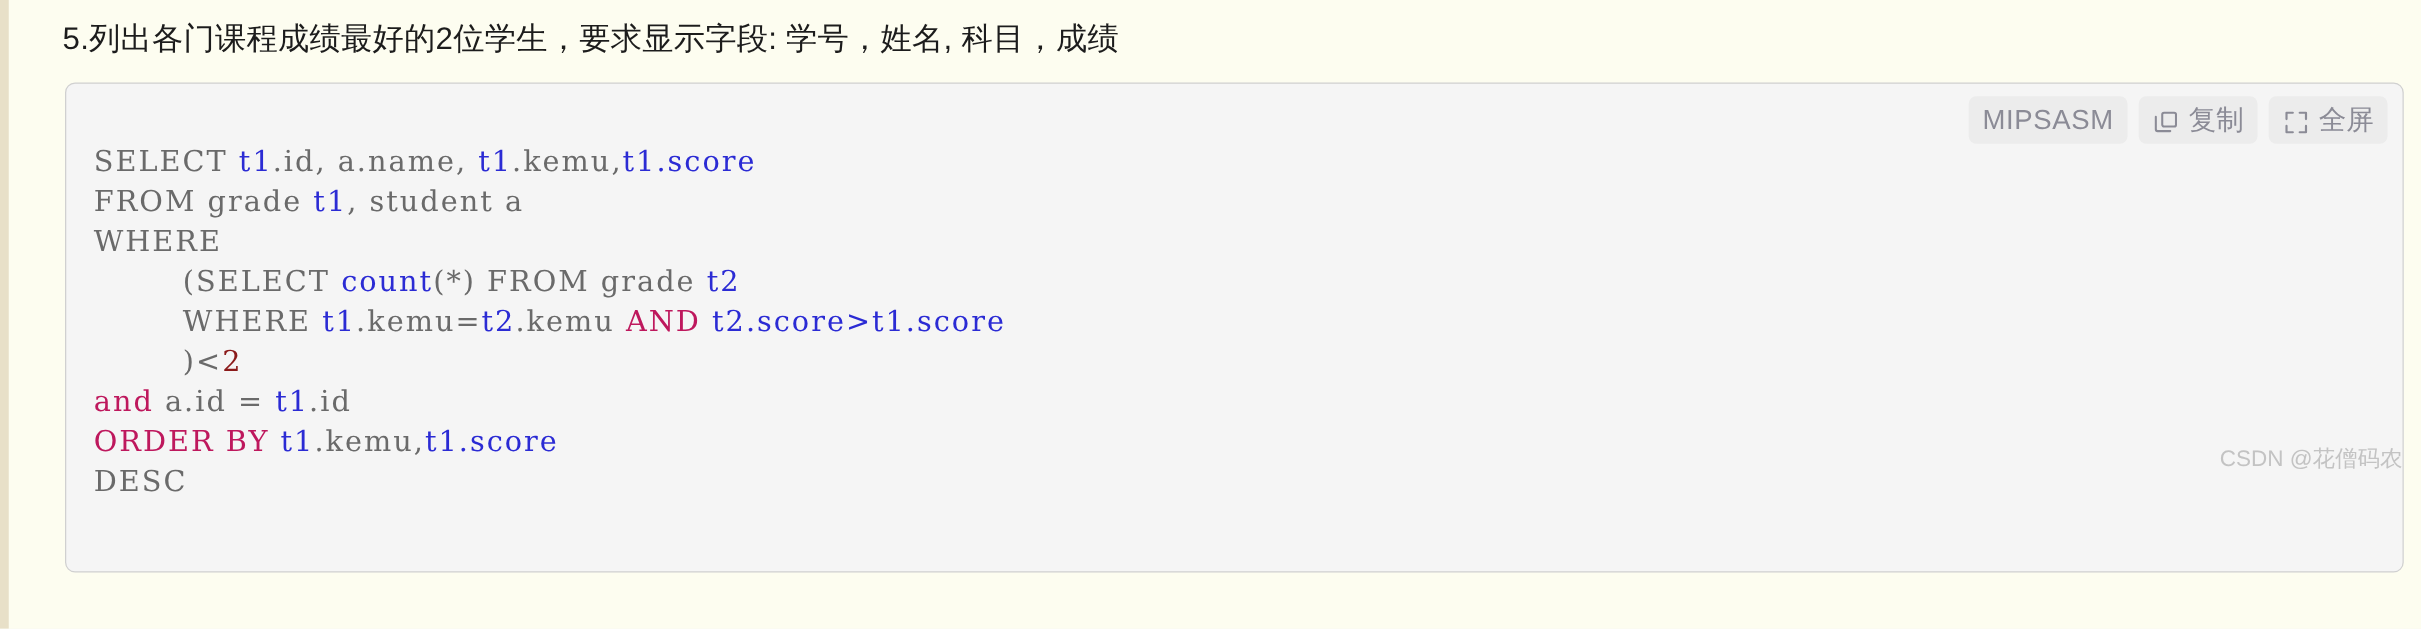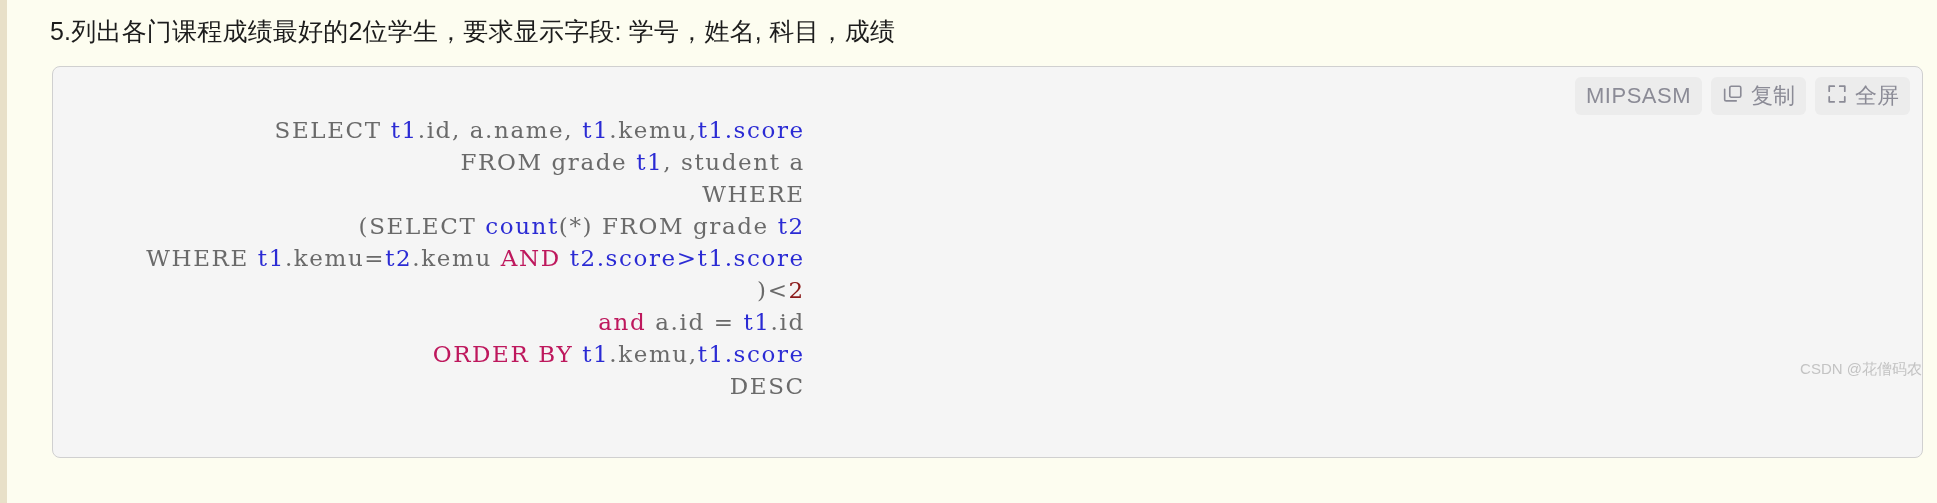"MIPSASM" .toolbar-btn { align-items: flex-start -> flex-end }
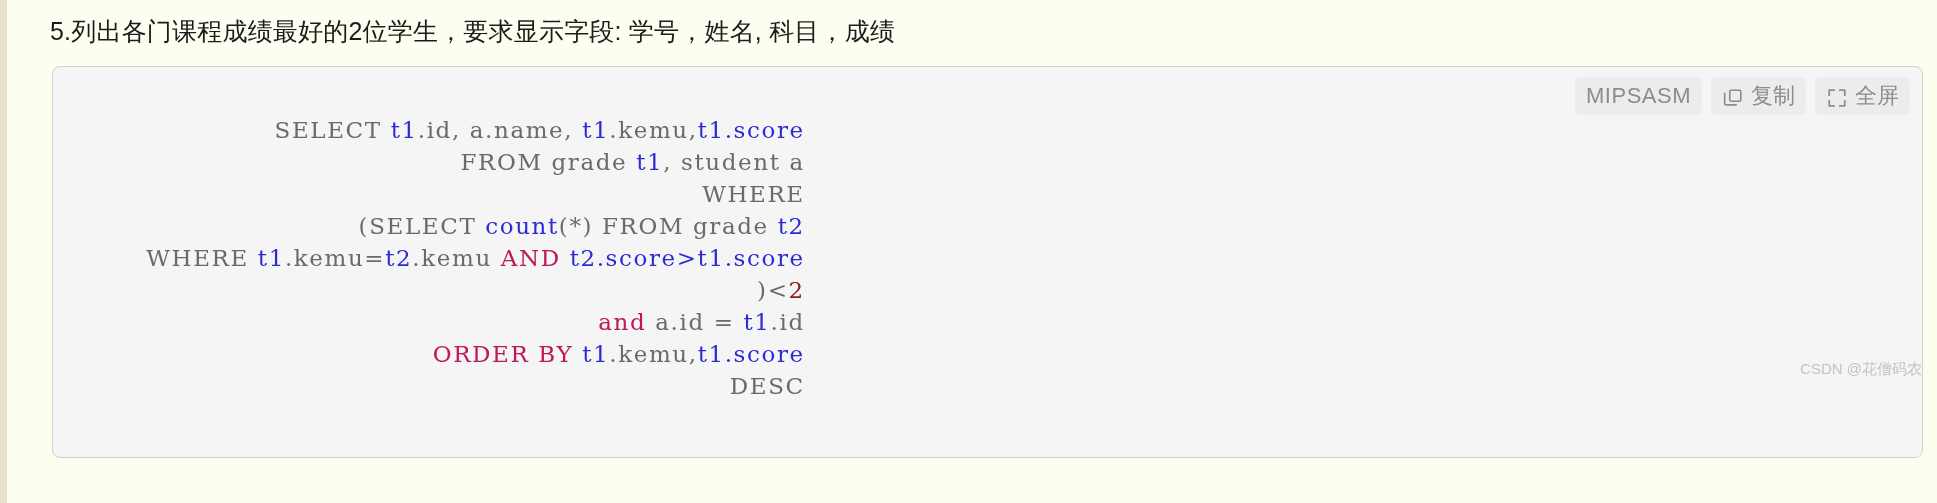"SELECT t1.id, a.name, t1.kemu,t1.score" .code-line { text-align: right -> none }
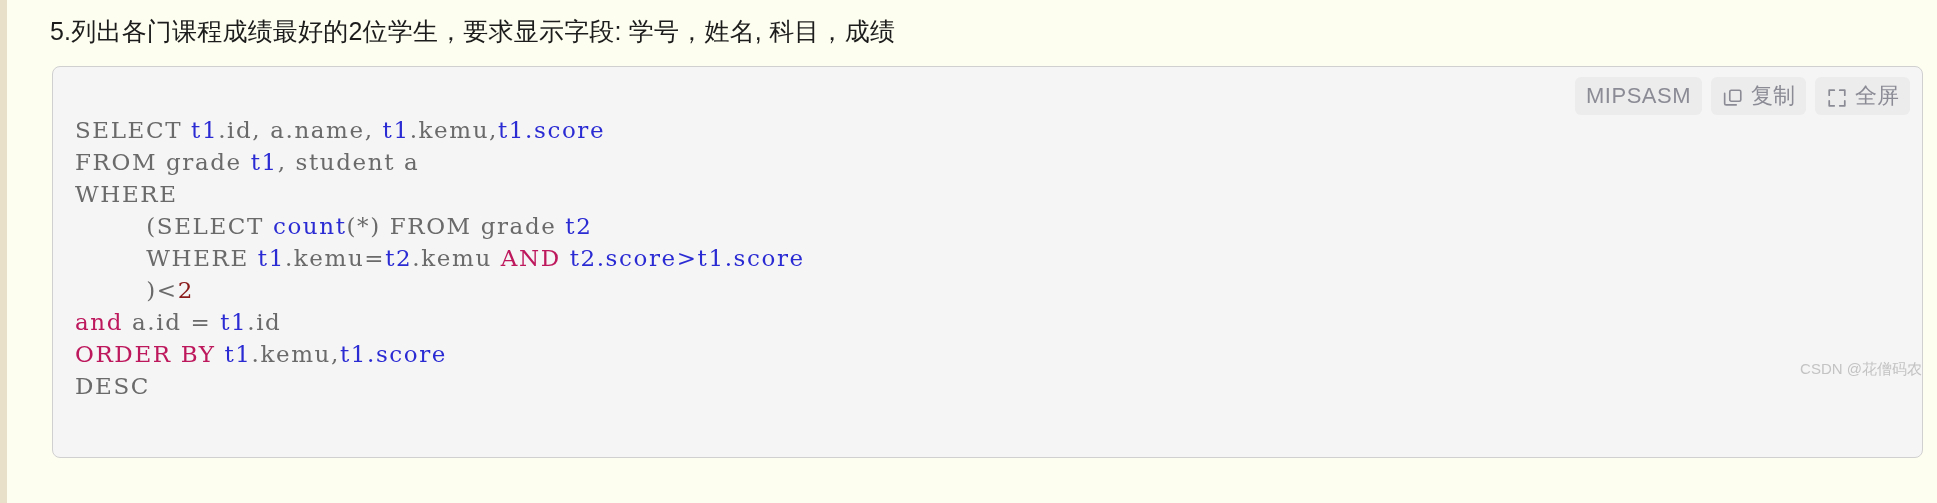"CSDN @花僧码农" #watermark { font-size: 15px -> 18px }
